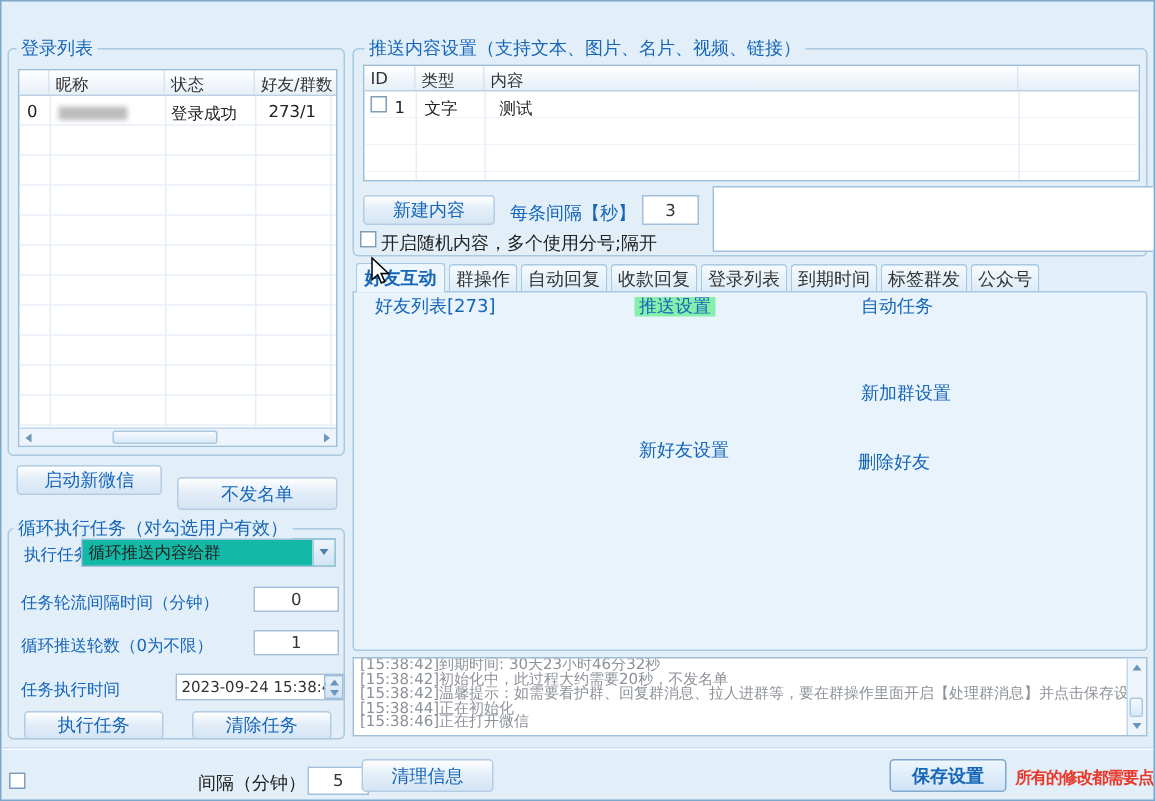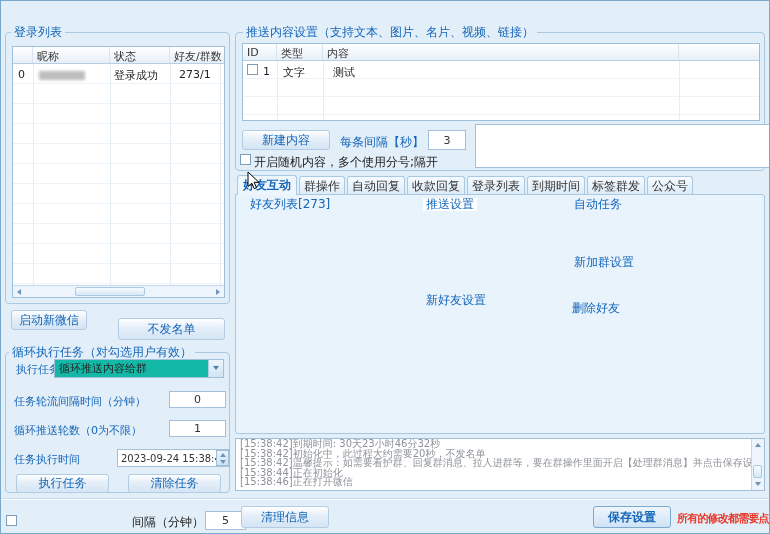"推送设置" div.grplabel { background: #ffffff -> #86efac }
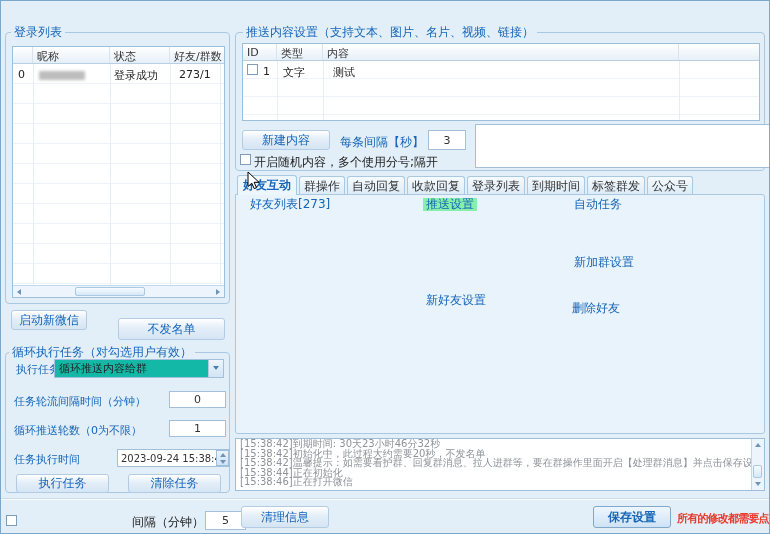"启动新微信" div.btn { width: 76px -> 97px }
